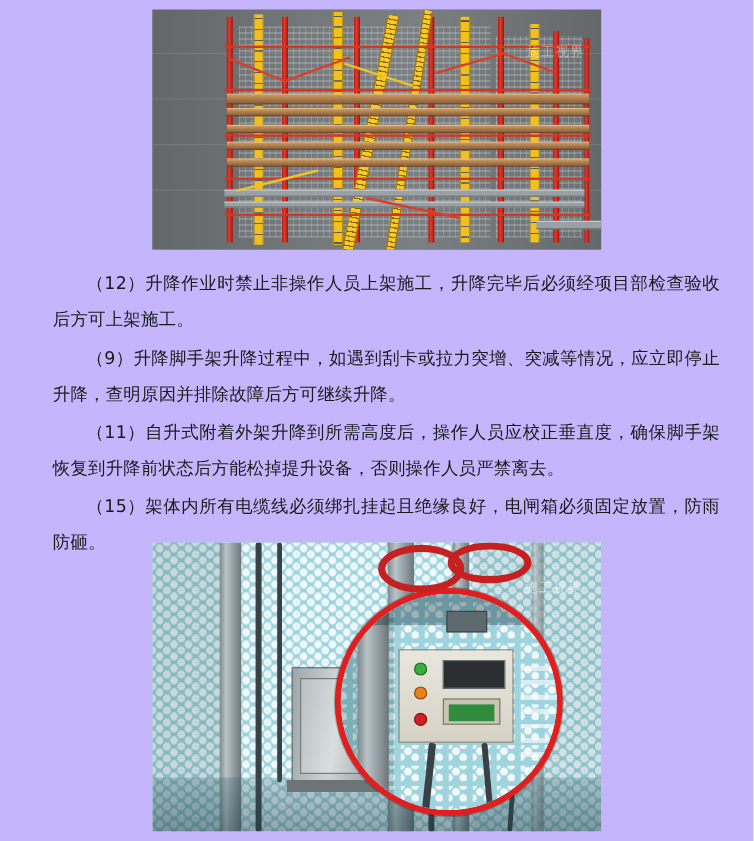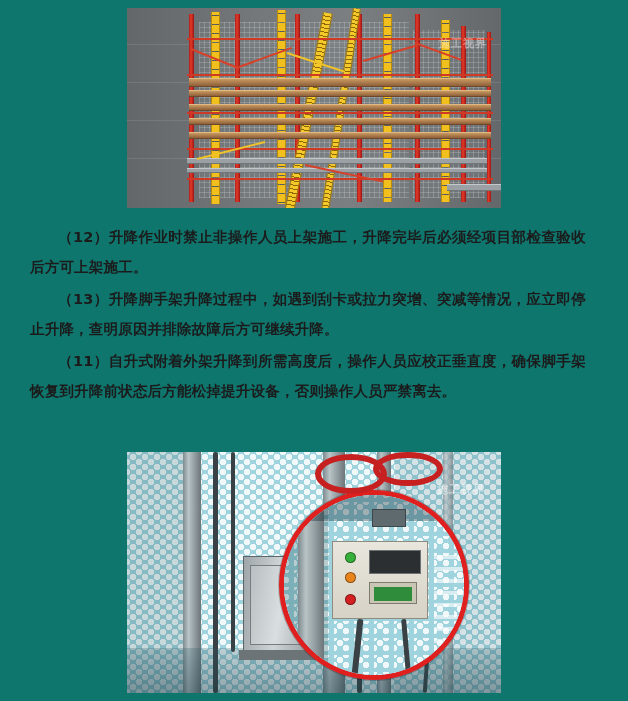"施工视界" #page { background: #0f766e -> #c4b5fd; font-weight: bold -> none }
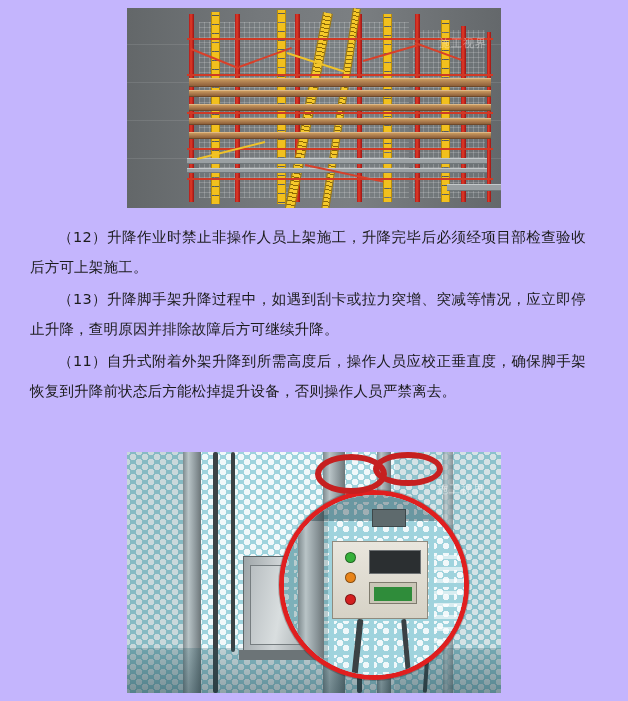"（12）升降作业时禁止非操作人员上架施工，升降完毕后必须经项目部检查验收后方可上" #body-text { left: 30px -> 44px }
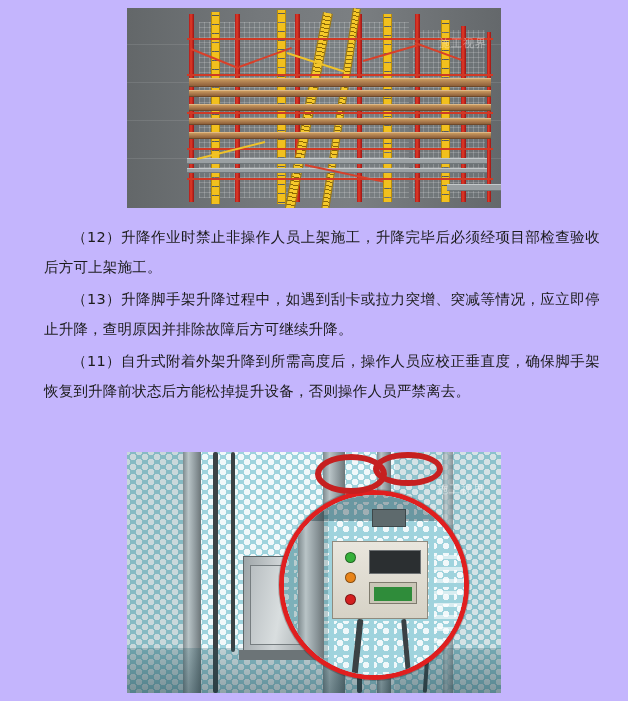"（13）升降脚手架升降过程中，如遇到刮卡或拉力突增、突减等情况，应立即停止升降，" p.para { text: 13 -> 9 }
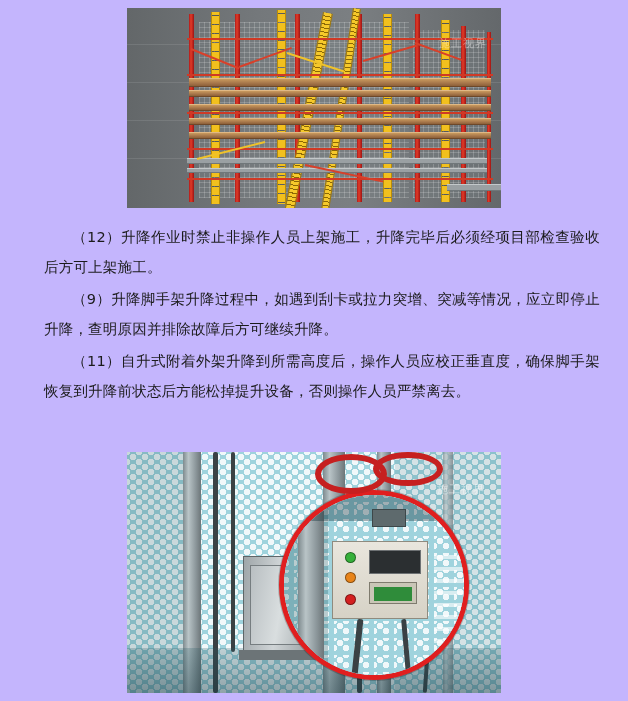"（15）架体内所有电缆线必须绑扎挂起且绝缘良好，电闸箱必须固定放置，防雨防砸。" p.para { html: none -> <p>（15）架体内所有电缆线必须绑扎挂起且绝缘良好，电闸箱必须固定放置，防雨防砸。</p> }
